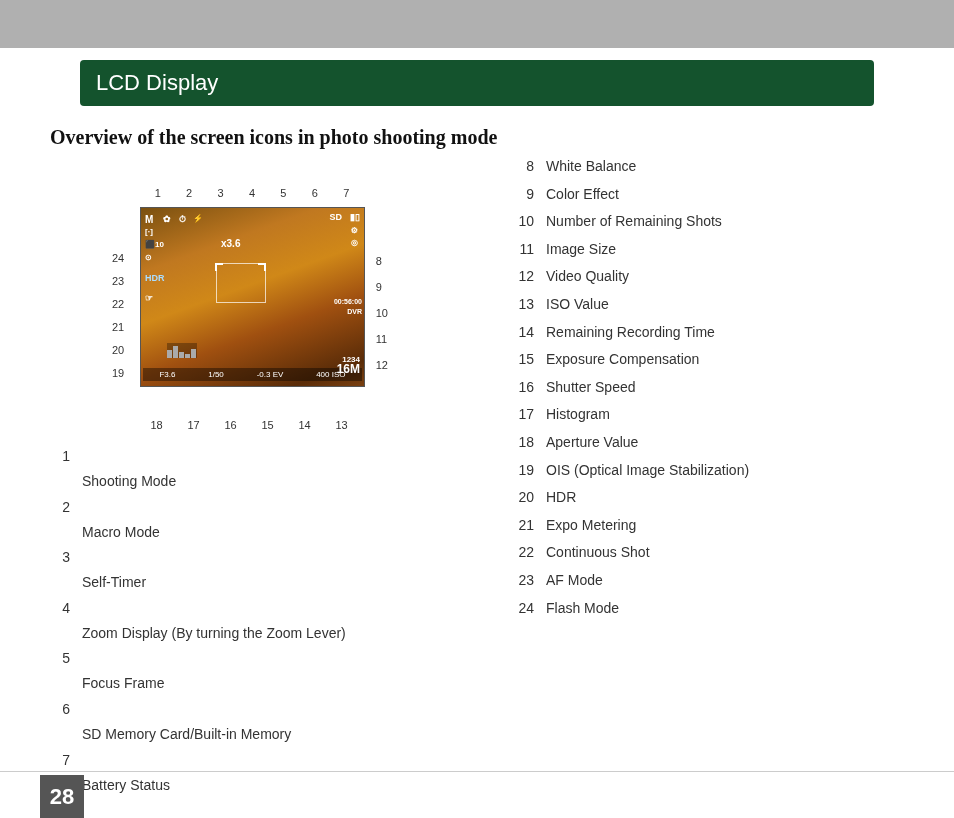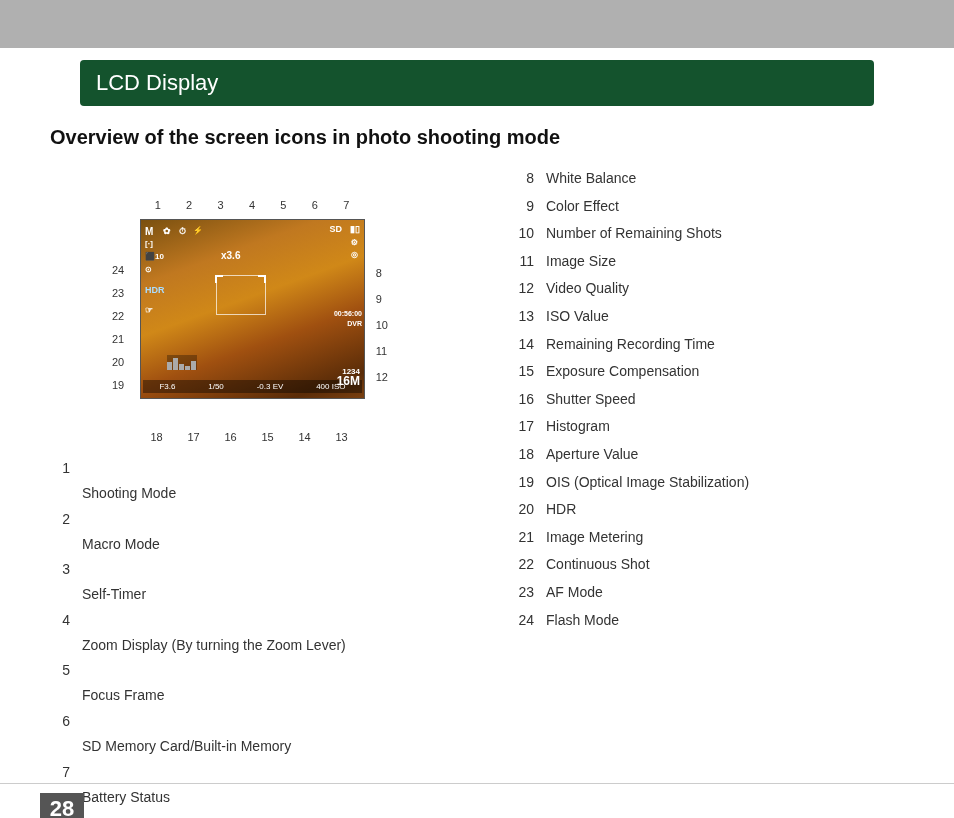"Overview of the screen icons" .page-title { font-family: none -> Liberation Serif, serif; margin-bottom: 20px -> 8px }
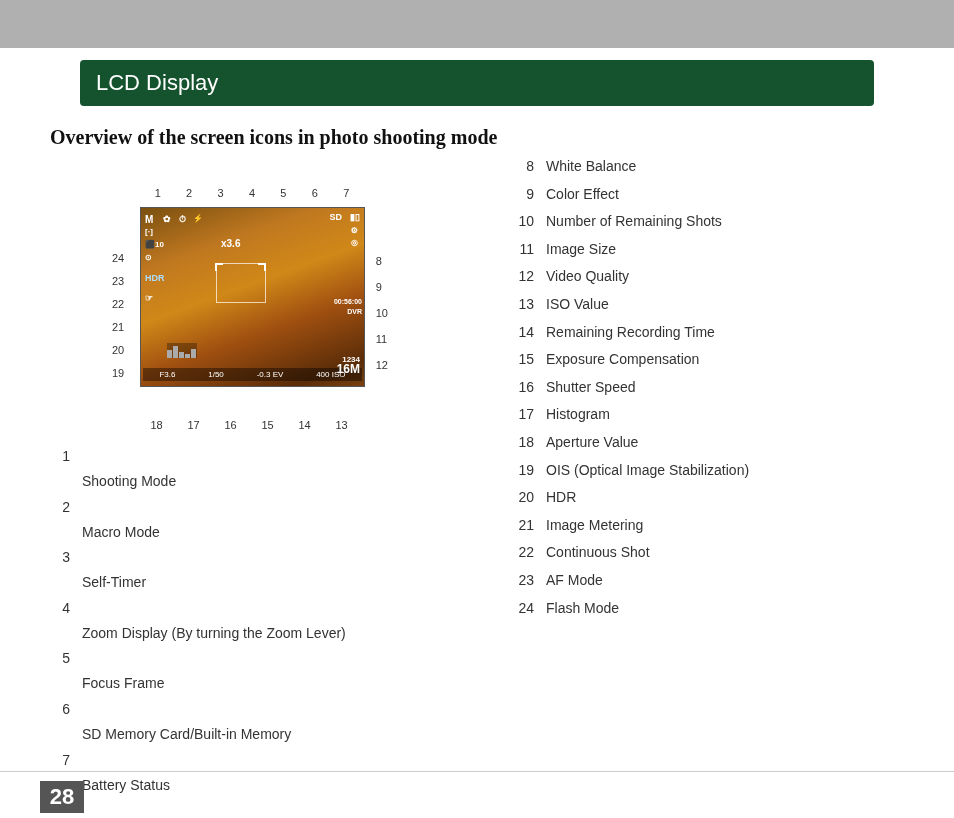"Image Metering" span.right-text { text: Image -> Expo }
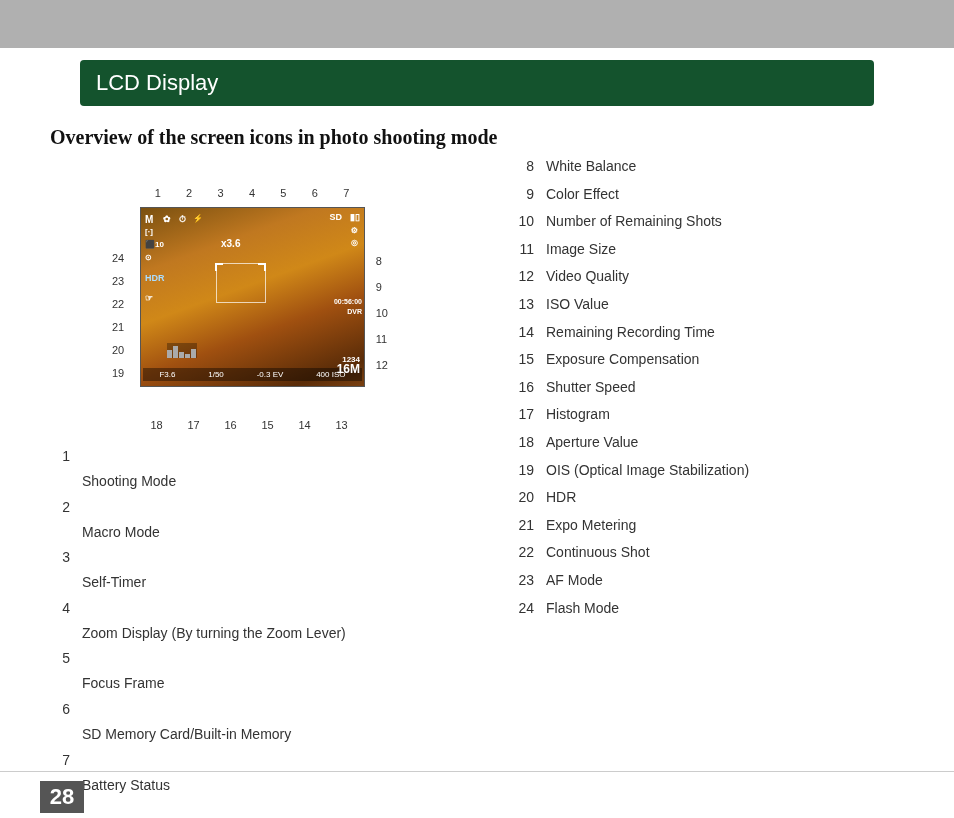"28" .page-number-box { height: 32px -> 44px }
